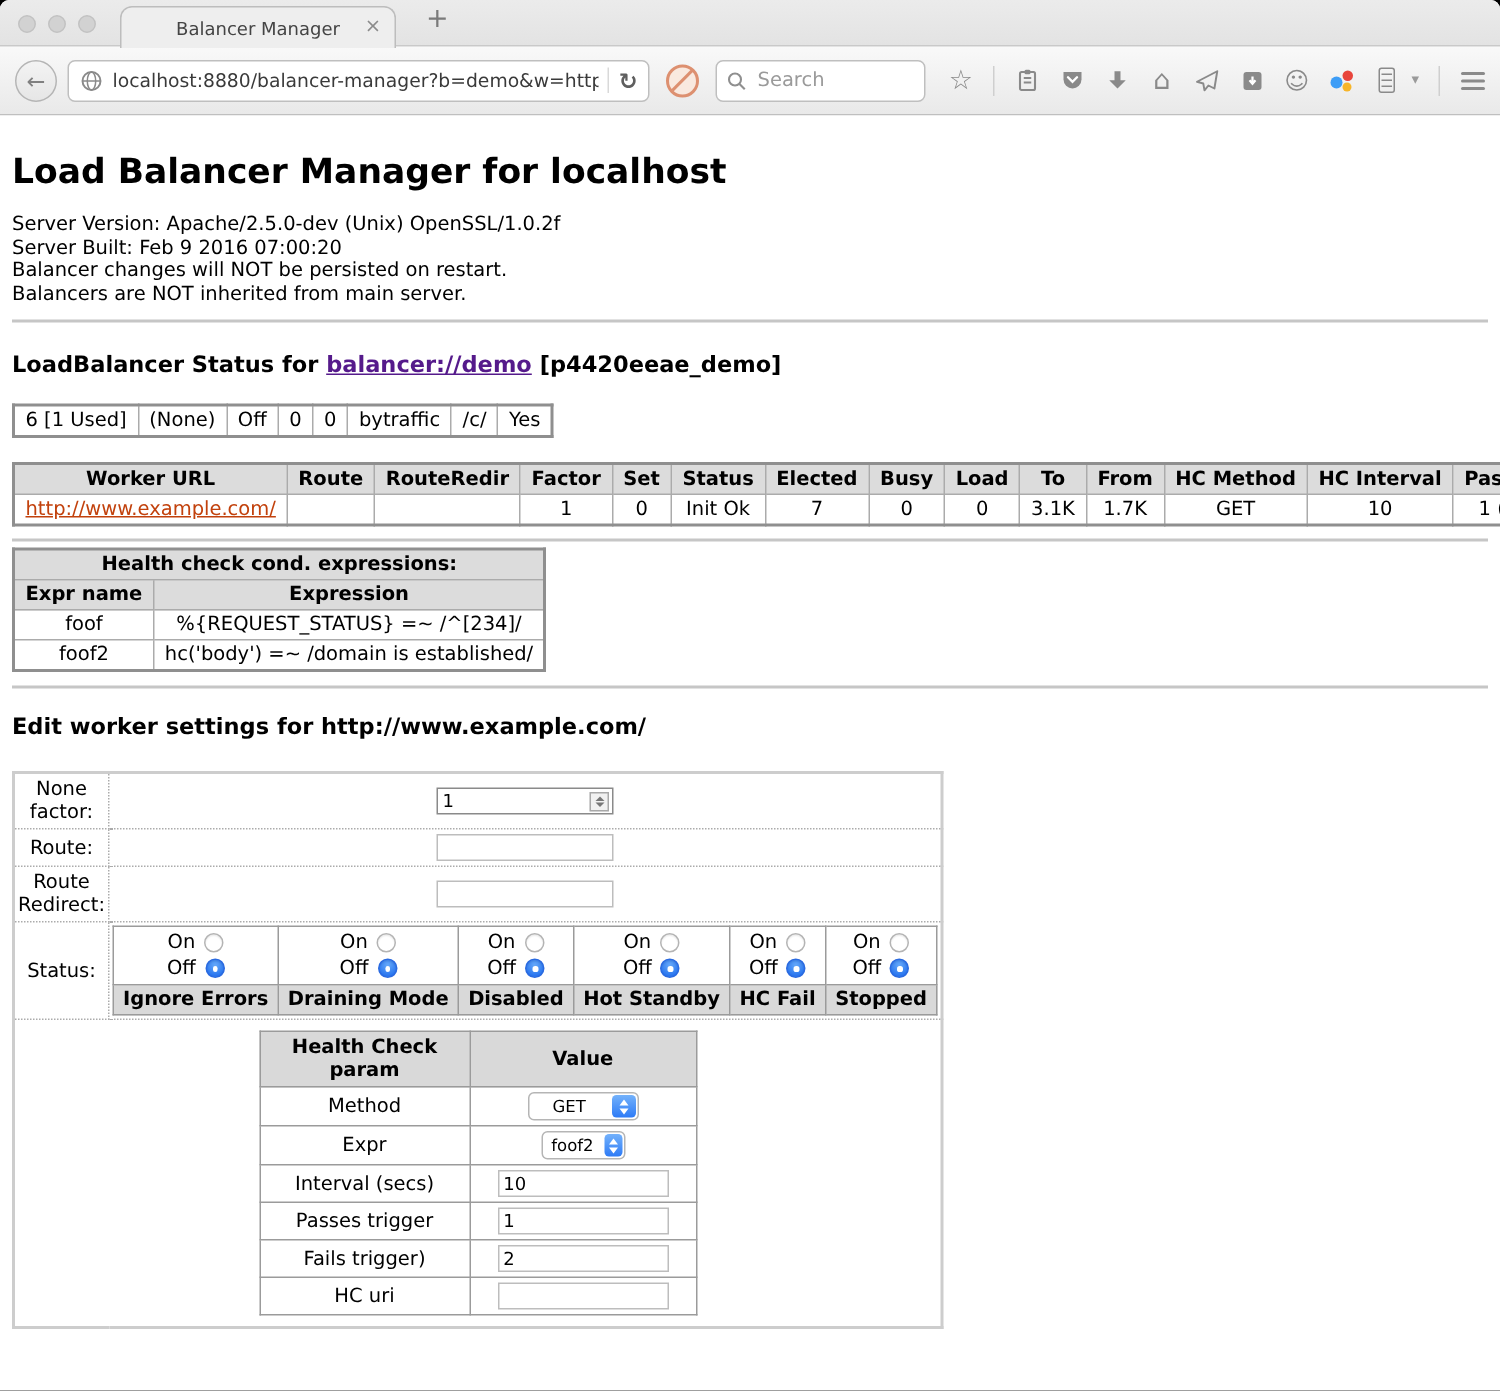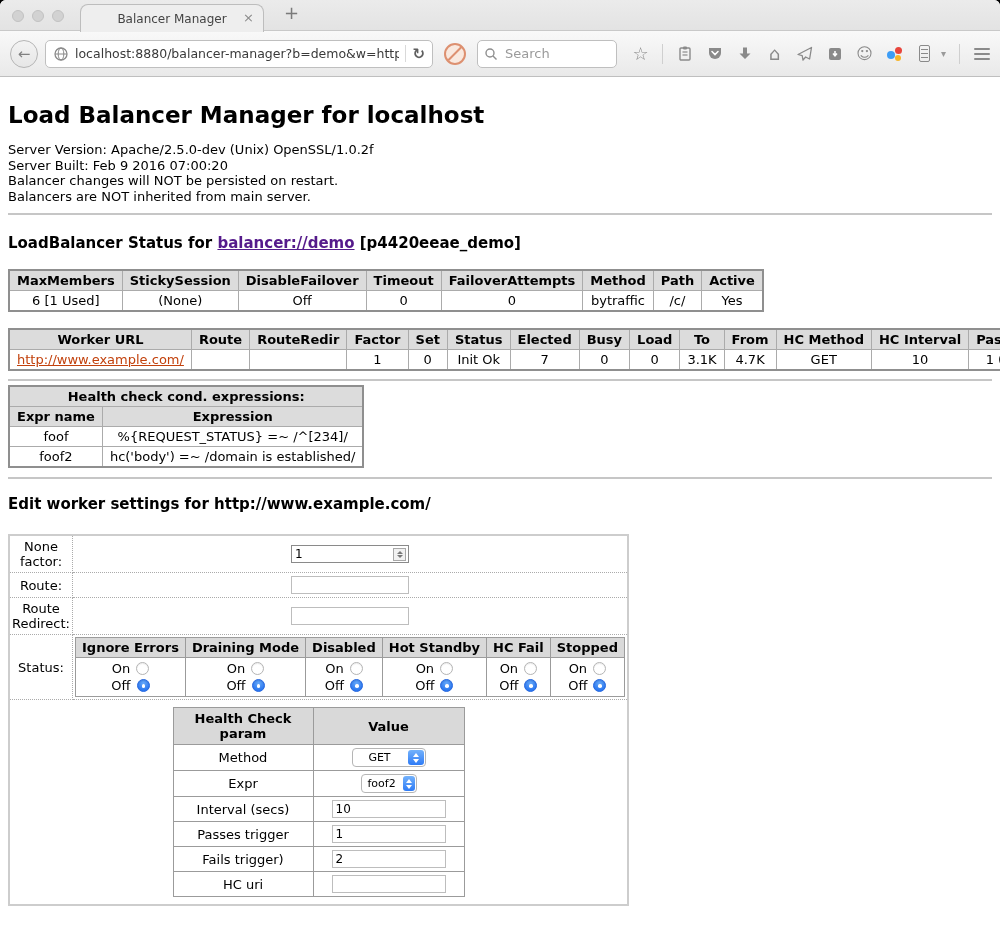"MaxMembers" tr { html: <tr> <th>MaxMembers</th> <th>StickySession</th> <th>DisableFailover</th> <th>Timeout</th> <th>FailoverAttempts</th> <th>Method</th> <th>Path</th> <th>Active</th> </tr> -> none }
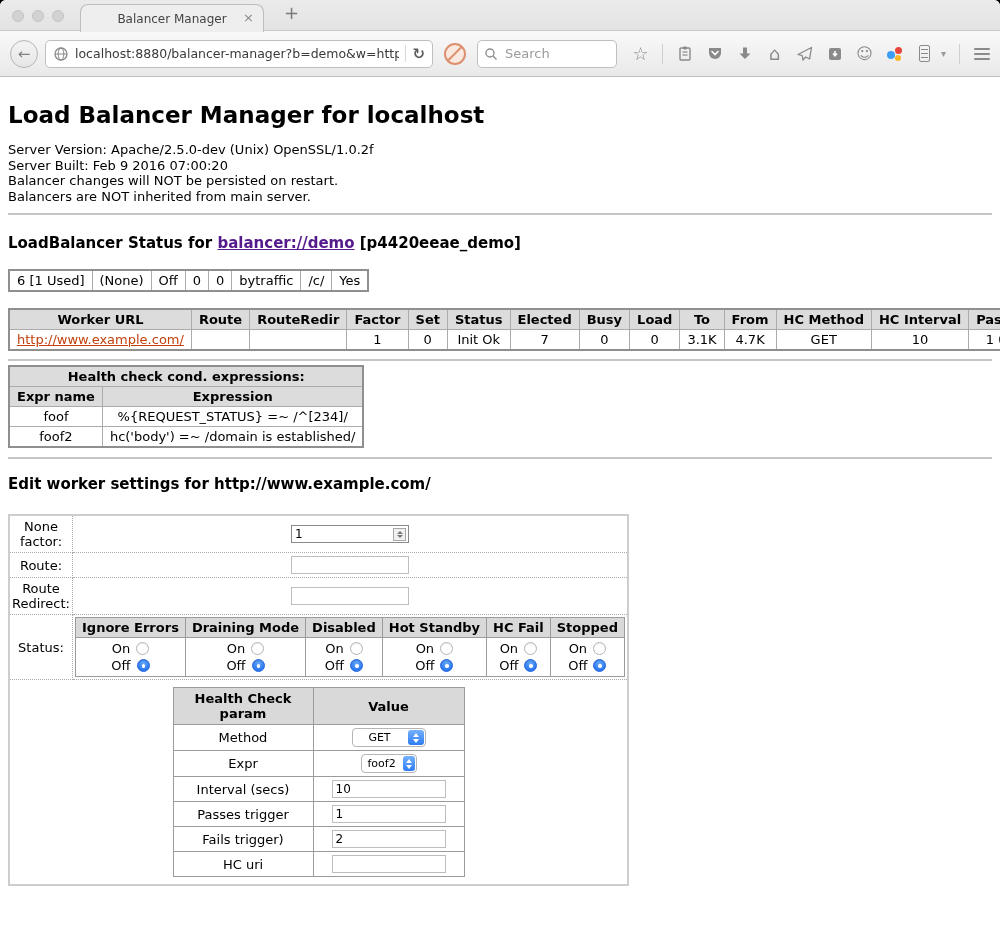"4.7K" td { text: 4.7K -> 1.7K }
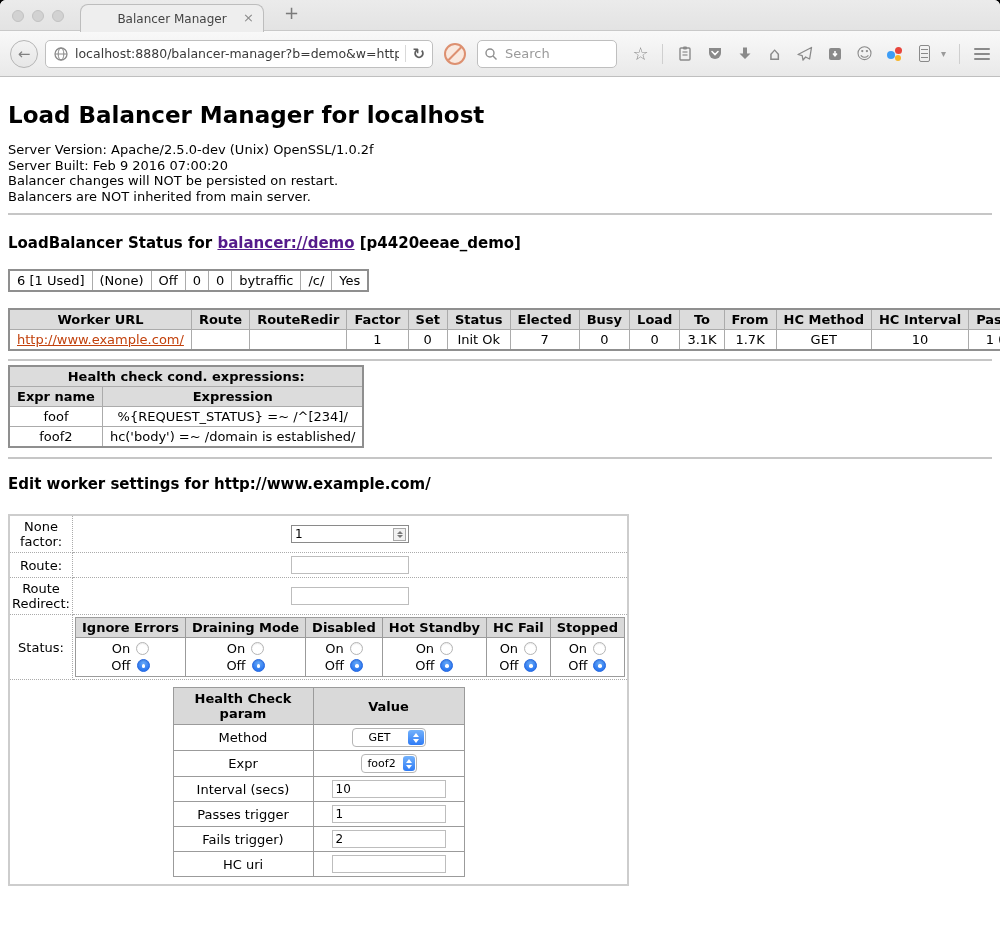"Ignore Errors" tr { order: before "On" -> after "On" }
